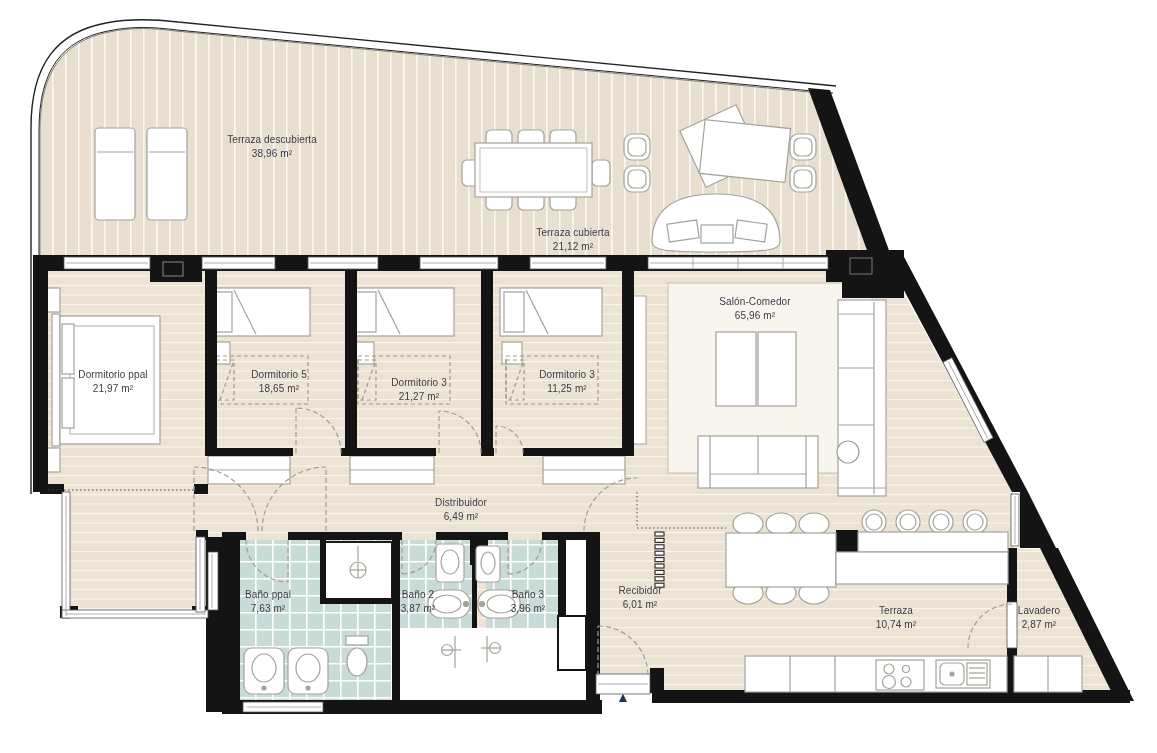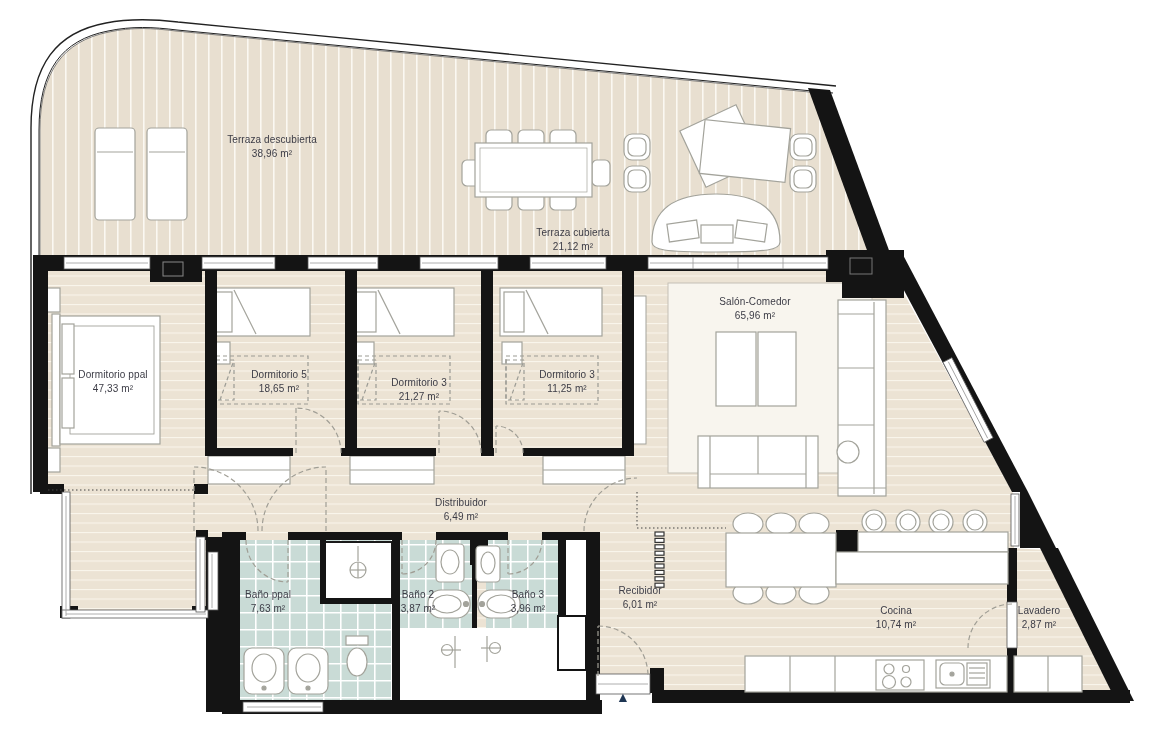"47,33 m²" span.rarea { text: 47,33 -> 21,97 }
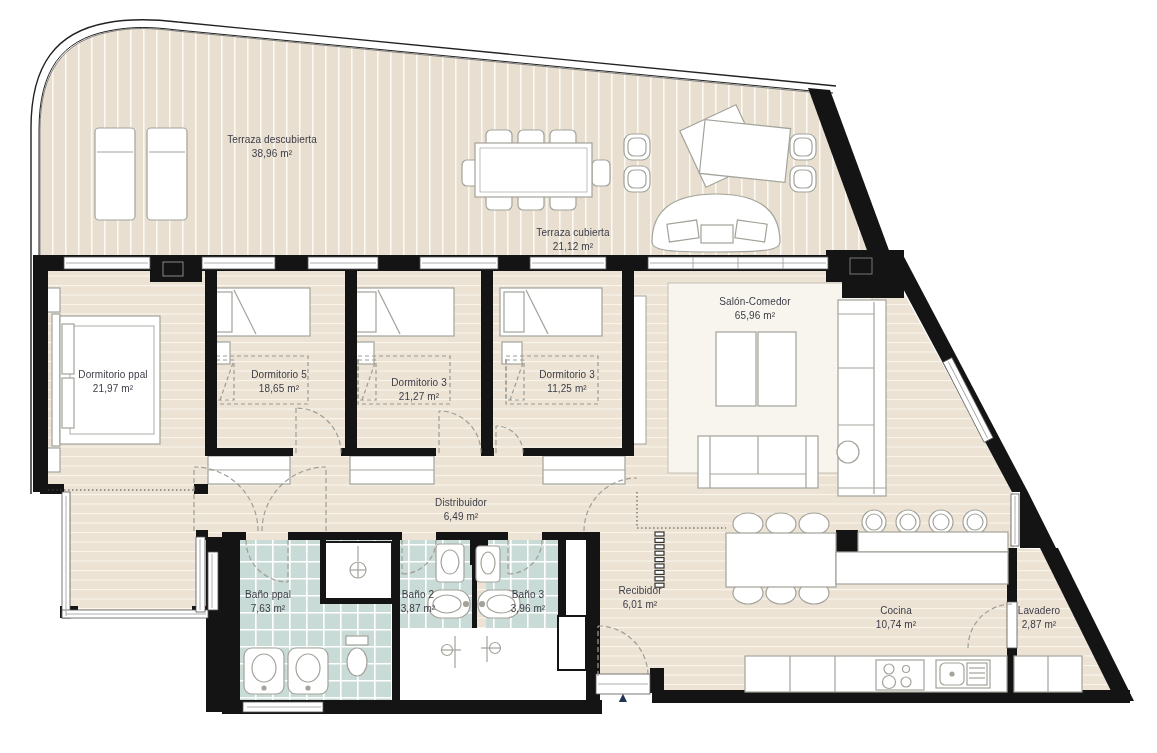"Cocina" span.rname { text: Cocina -> Terraza }
